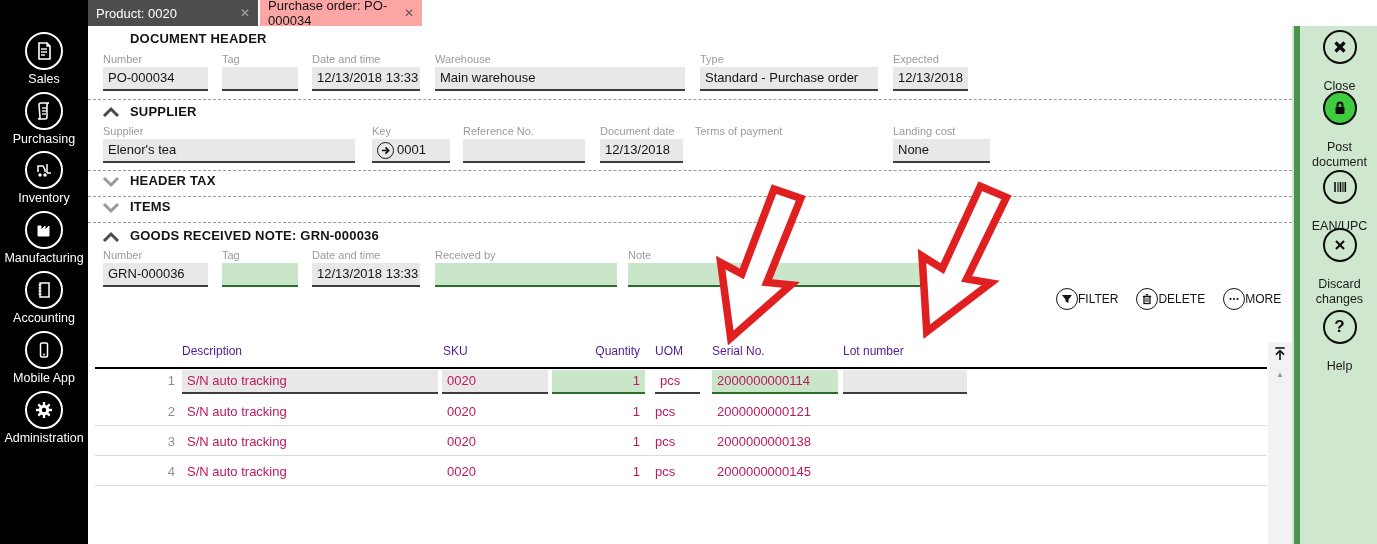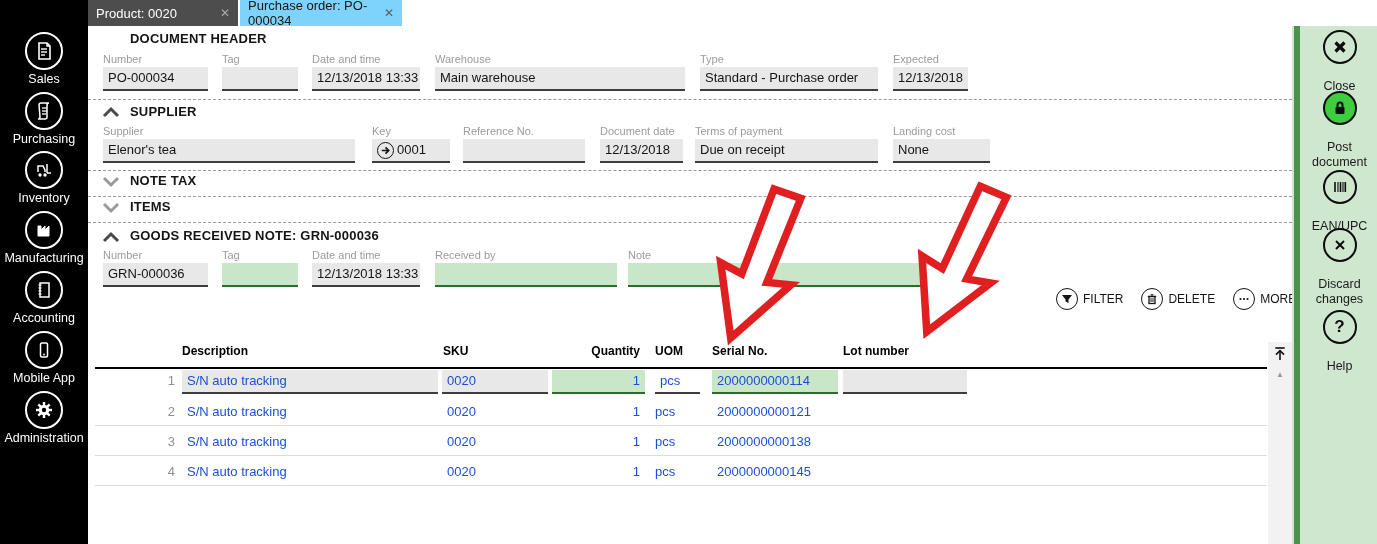"Product: 0020" div.tab { width: 150px -> 170px }
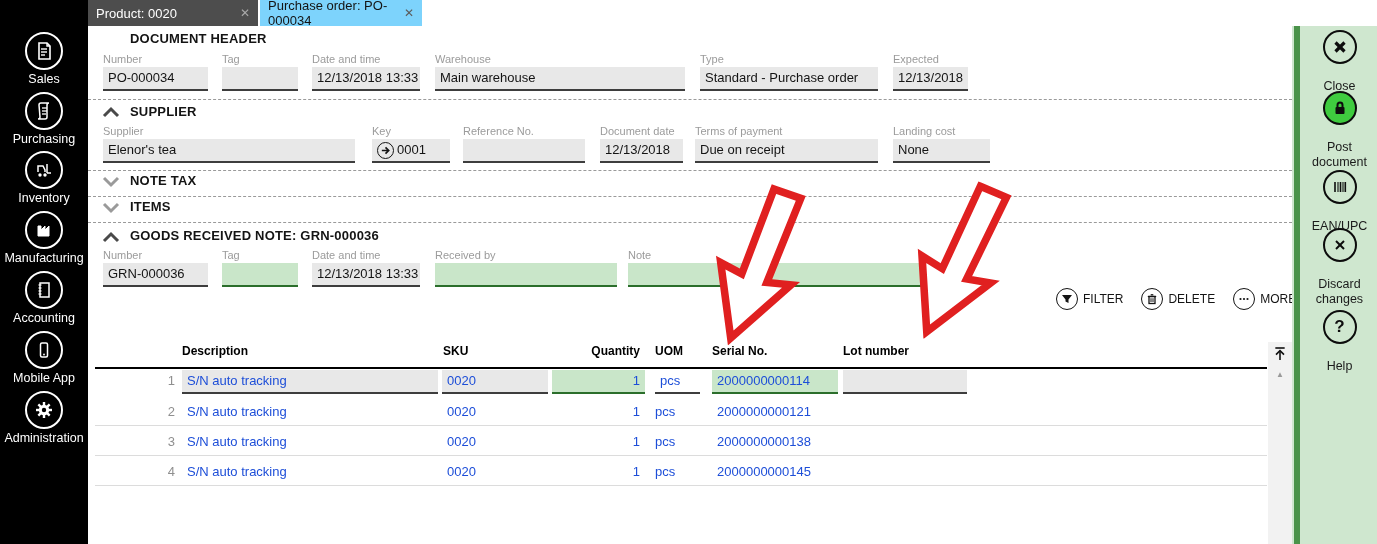"Purchase order: PO-000034" .tab-active { background: #7dd3fc -> #fca5a5 }
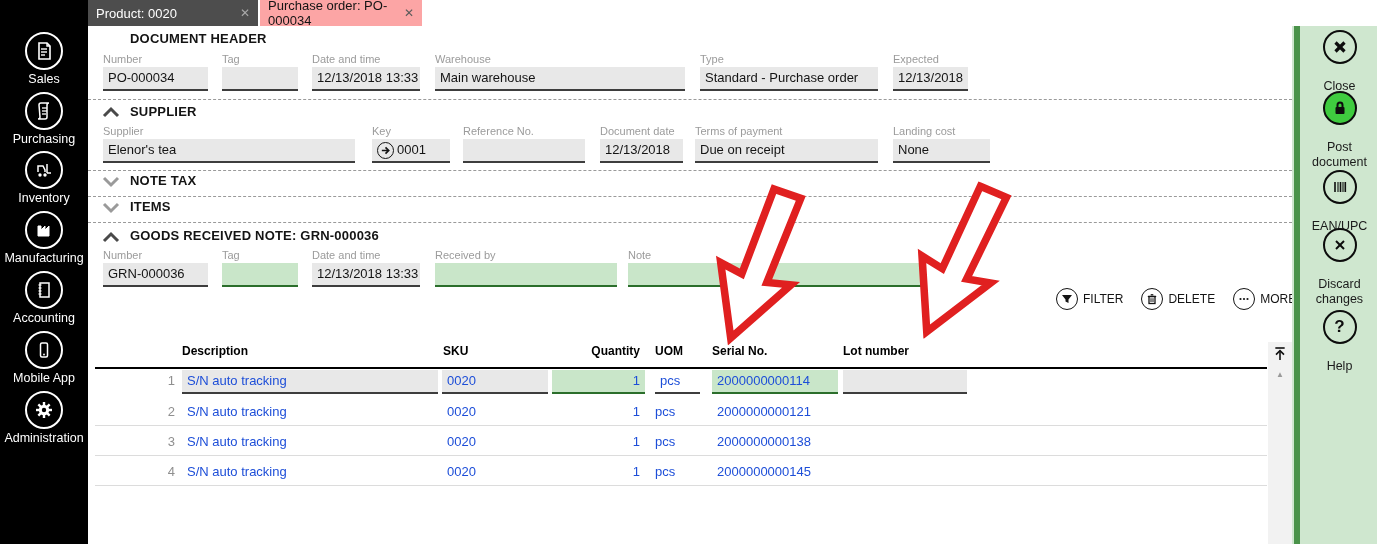"Due on receipt" div.fvalue { html: <div>Due on receipt</div> -> none }
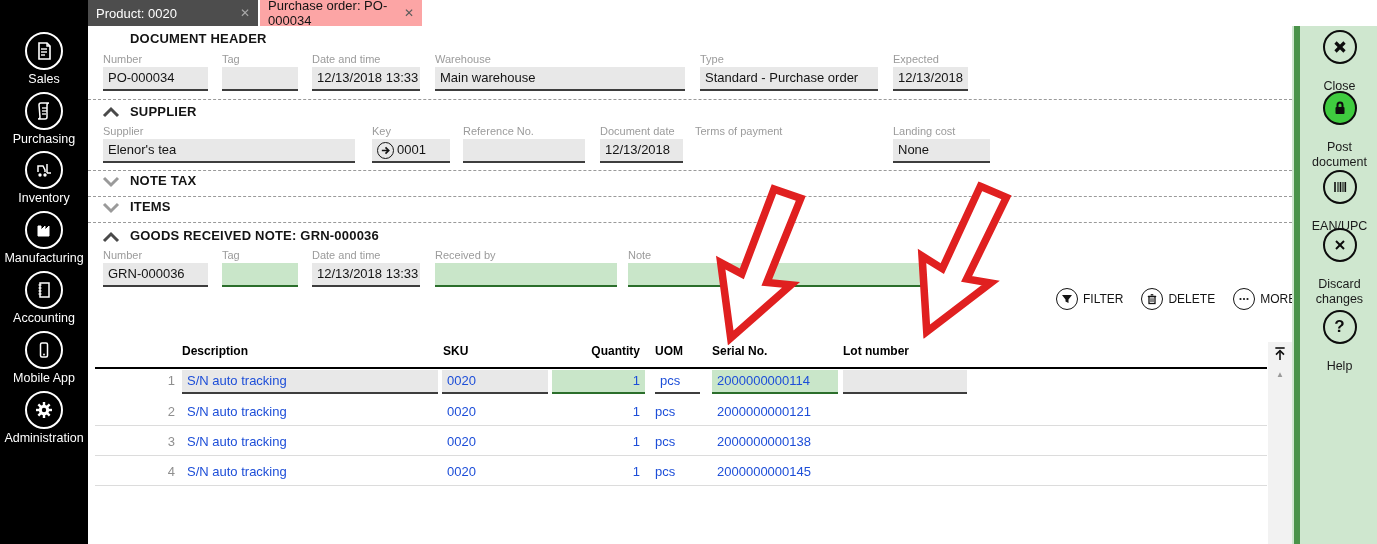"NOTE TAX" div.sec-title { text: NOTE -> HEADER }
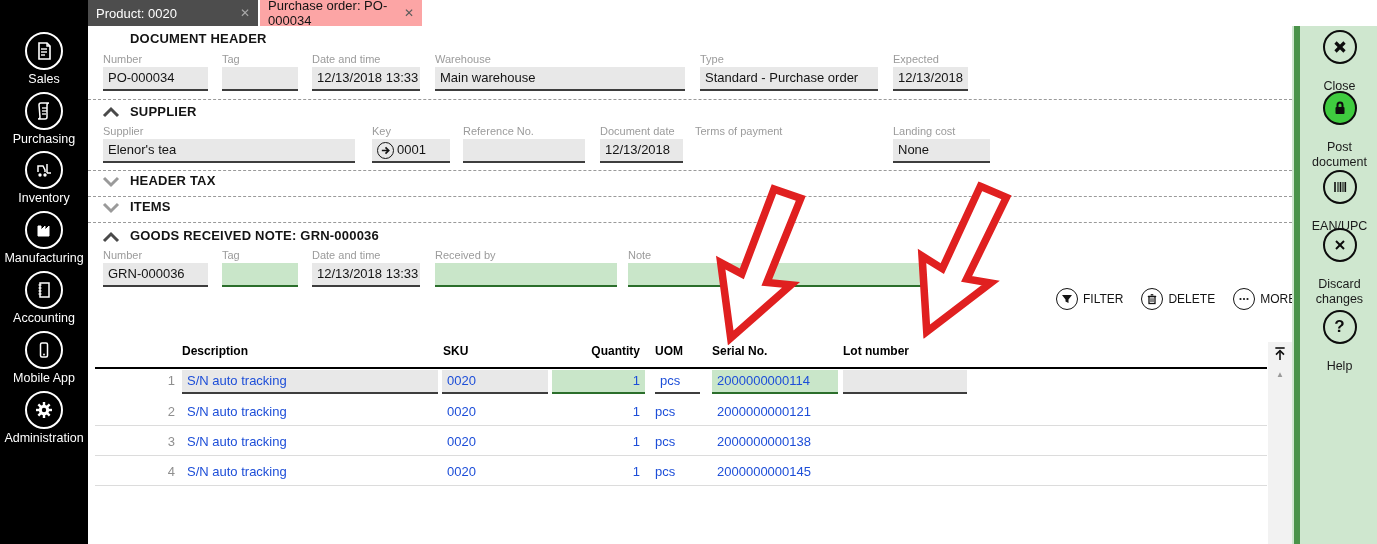"FILTER" .tool-btn { gap: 5px -> none }
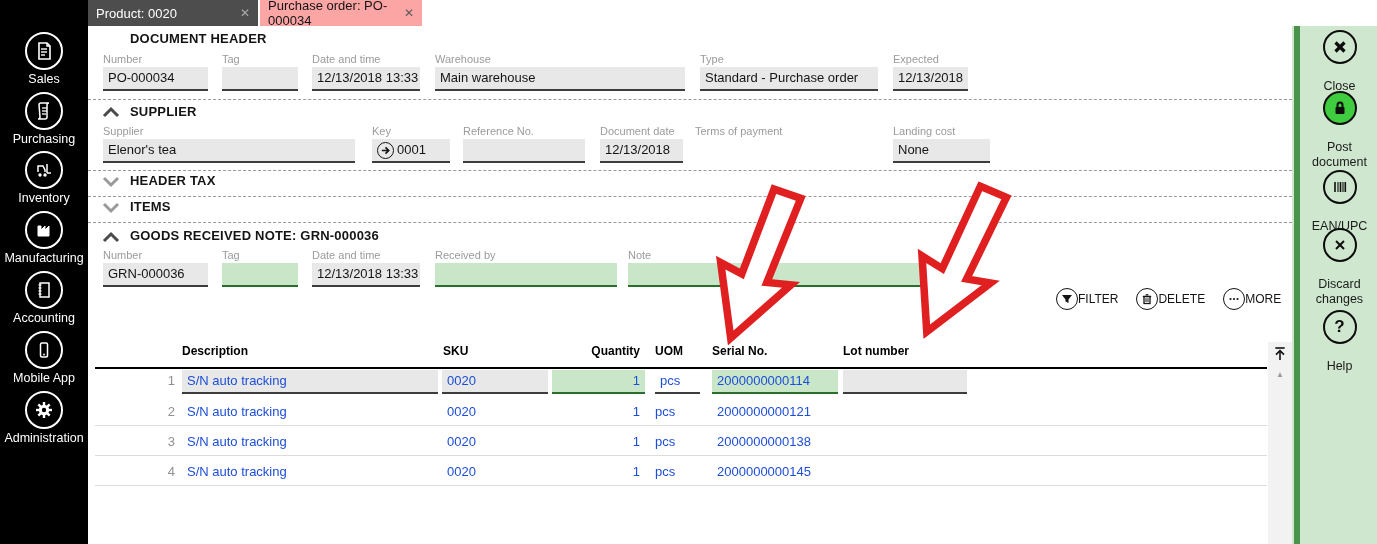"Description" .th { color: #000000 -> #4c1d95; font-weight: bold -> normal }
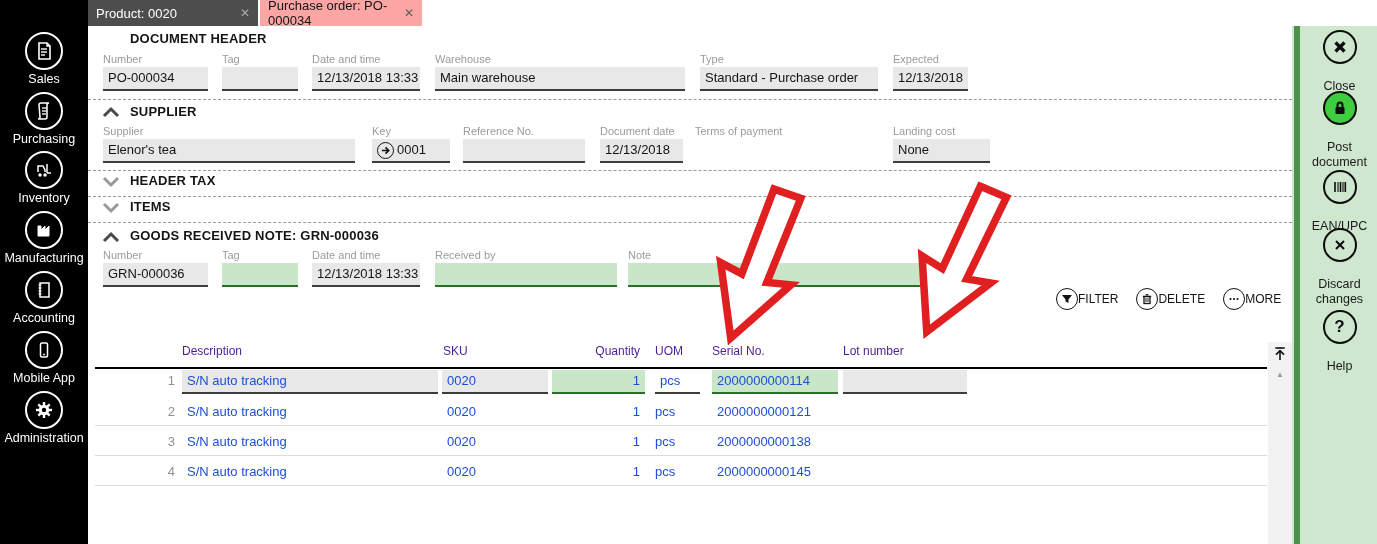"S/N auto tracking" .cell { color: #1d4ed8 -> #be185d }
